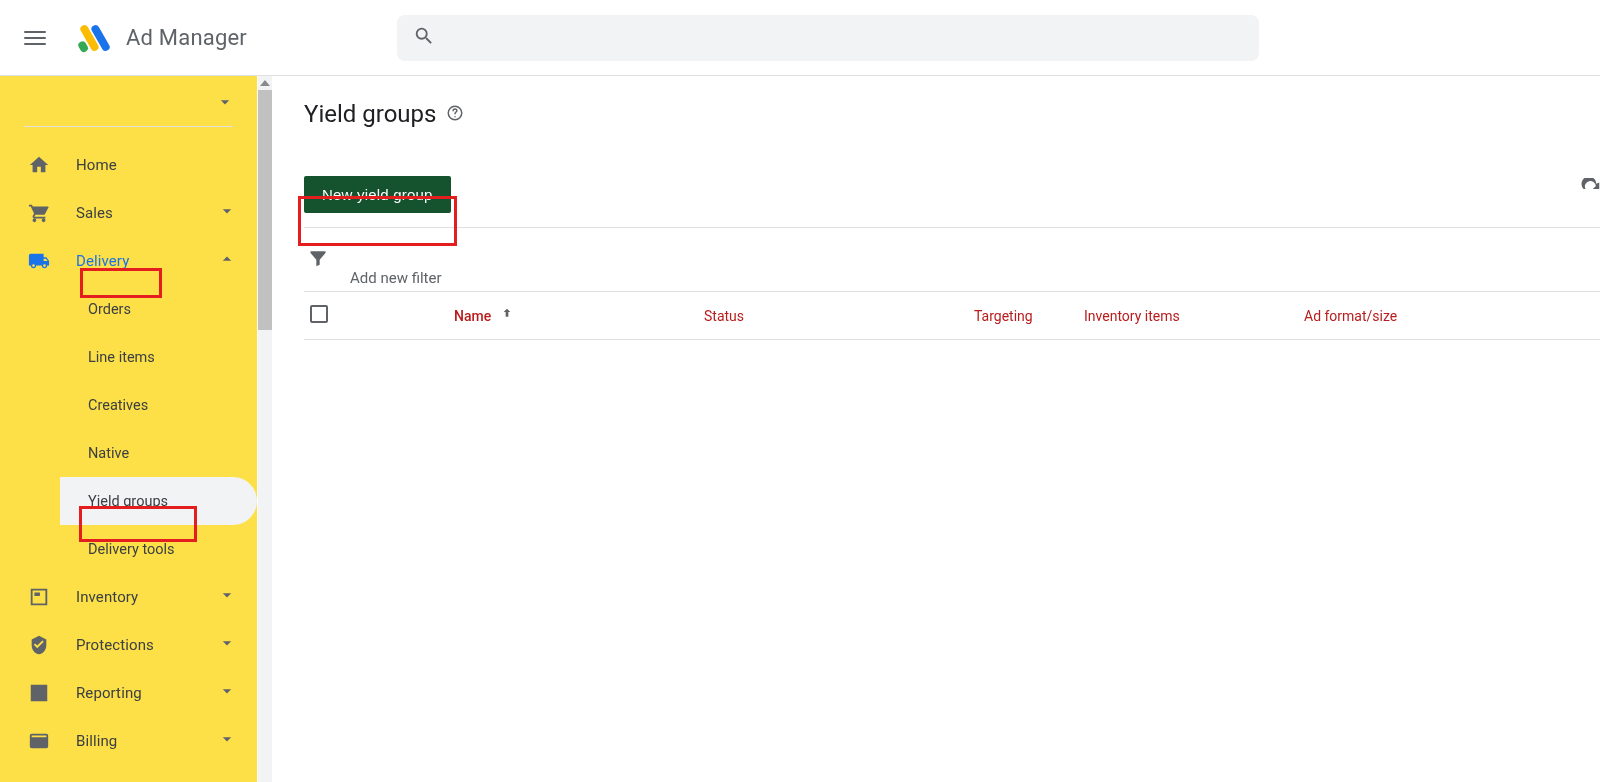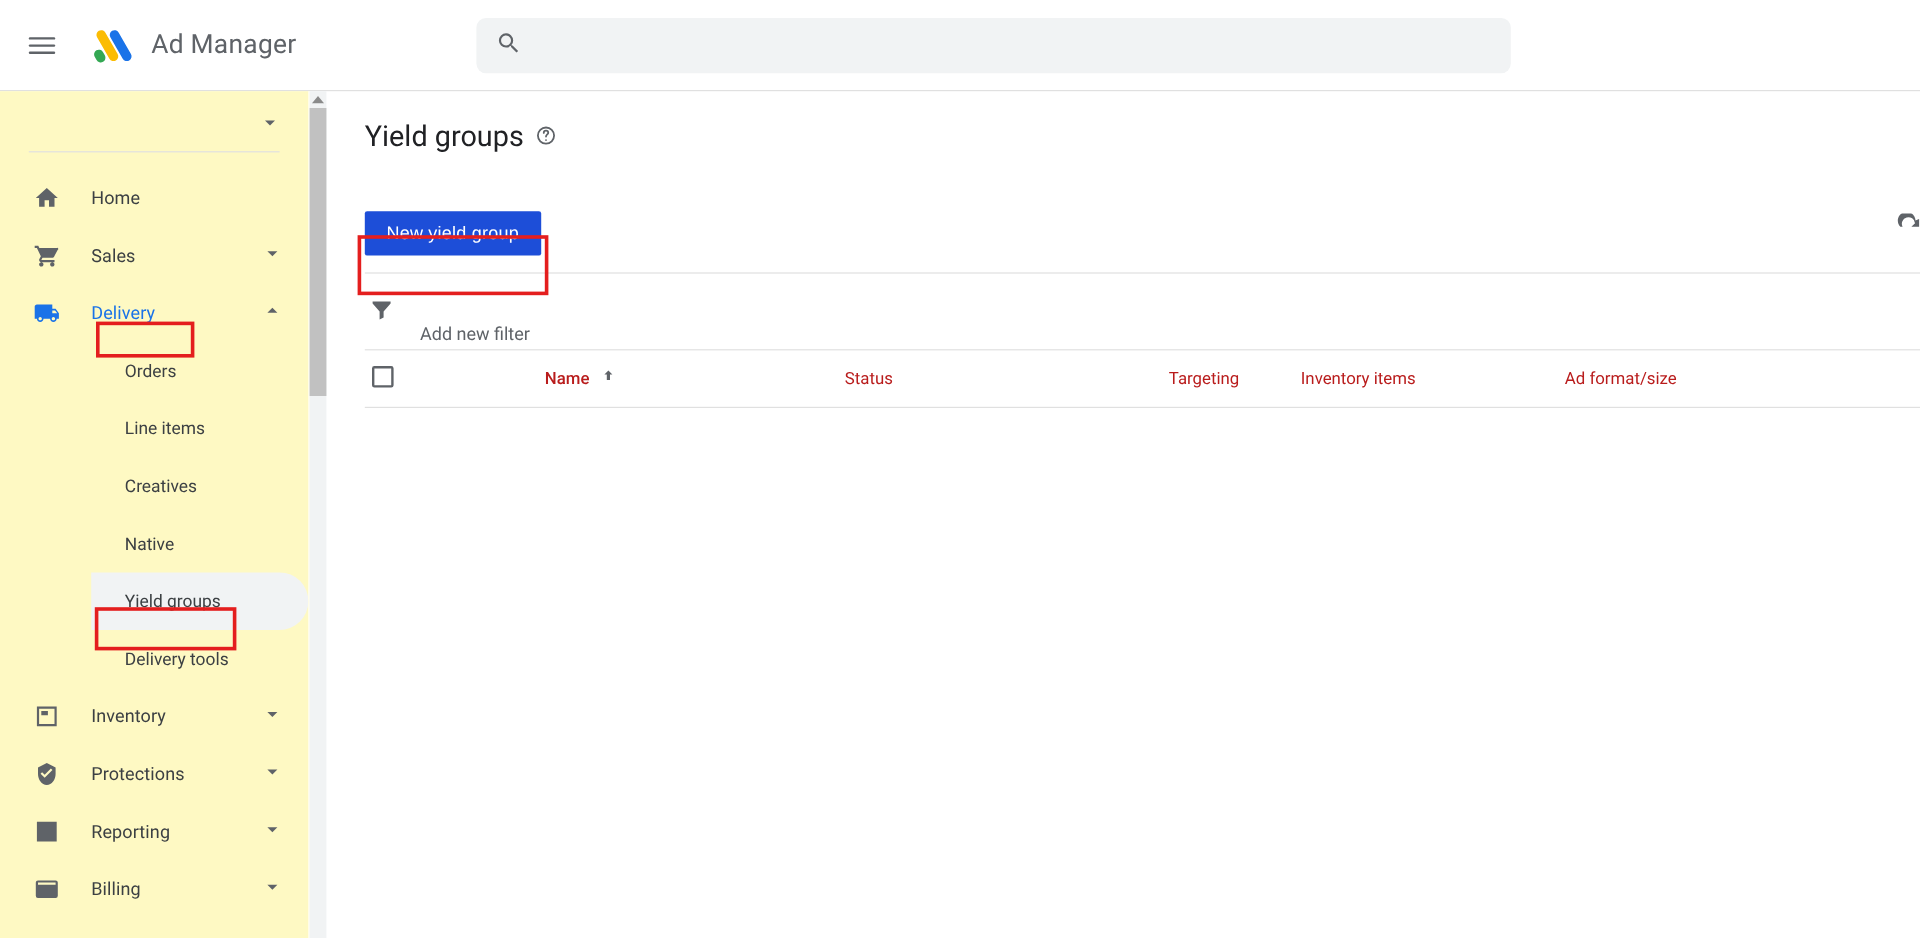"Home" .sidebar { background: #fef9c3 -> #fde047 }
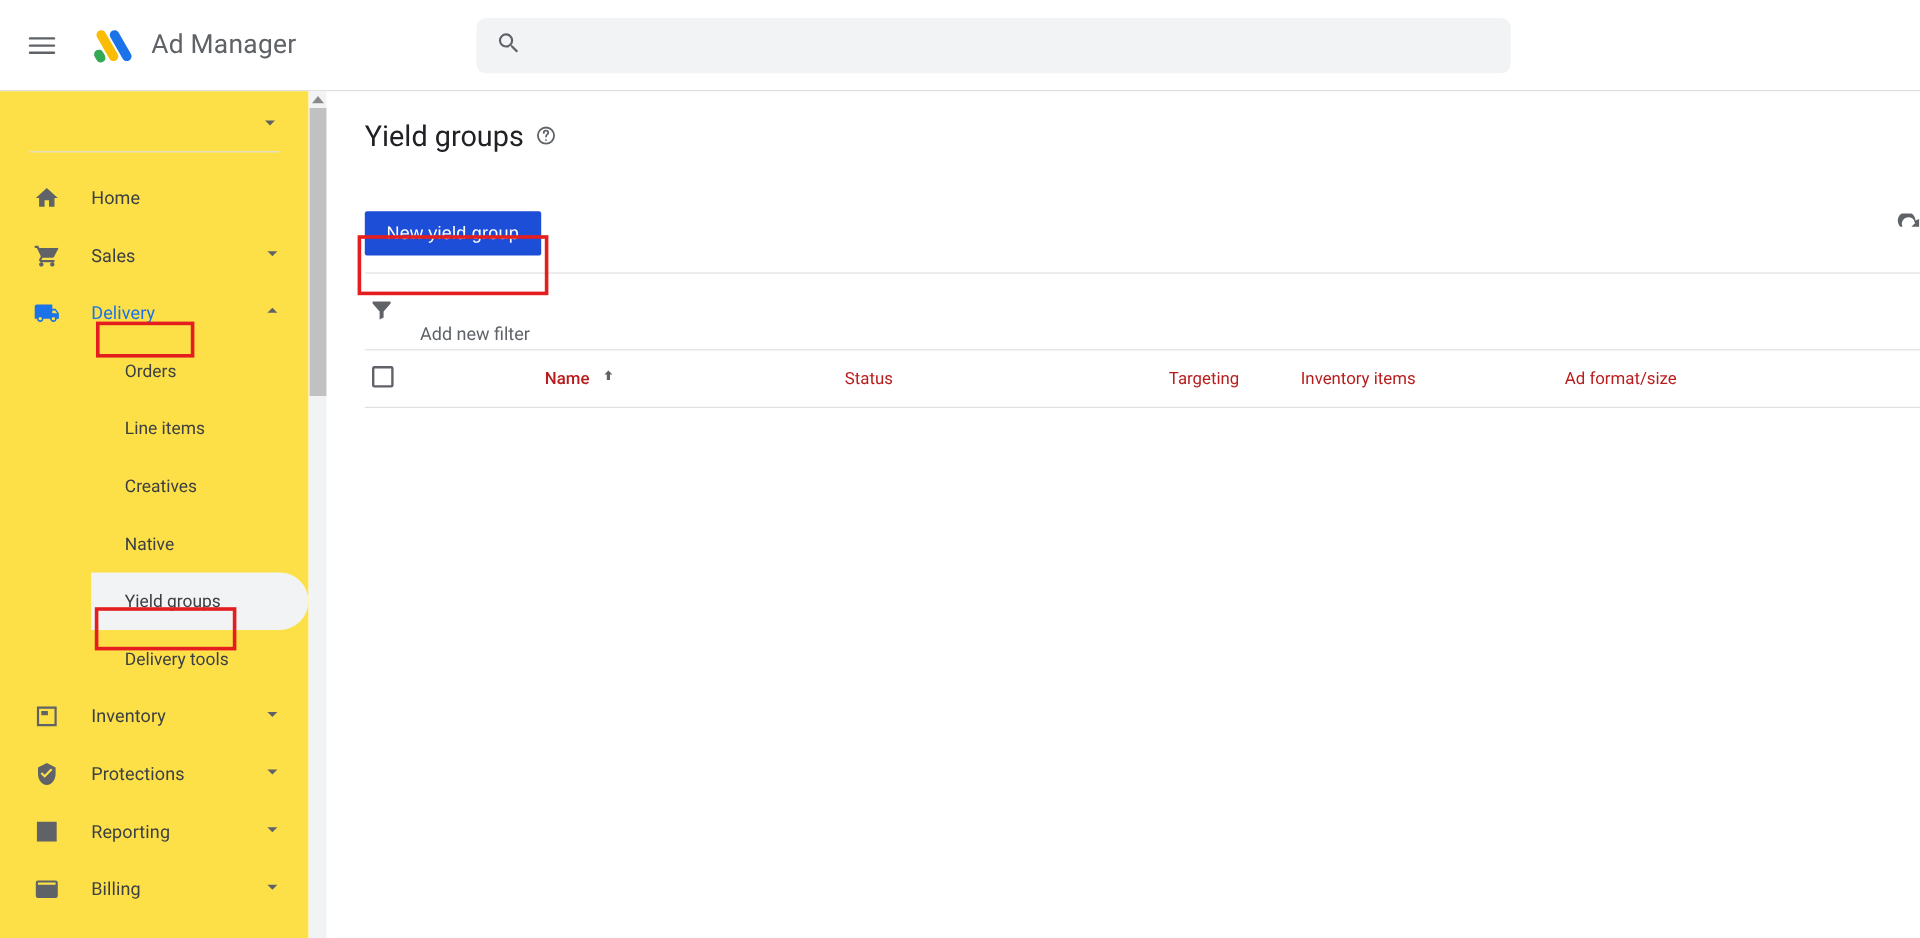"New yield group" .new-button { background: #1d4ed8 -> #14532d }
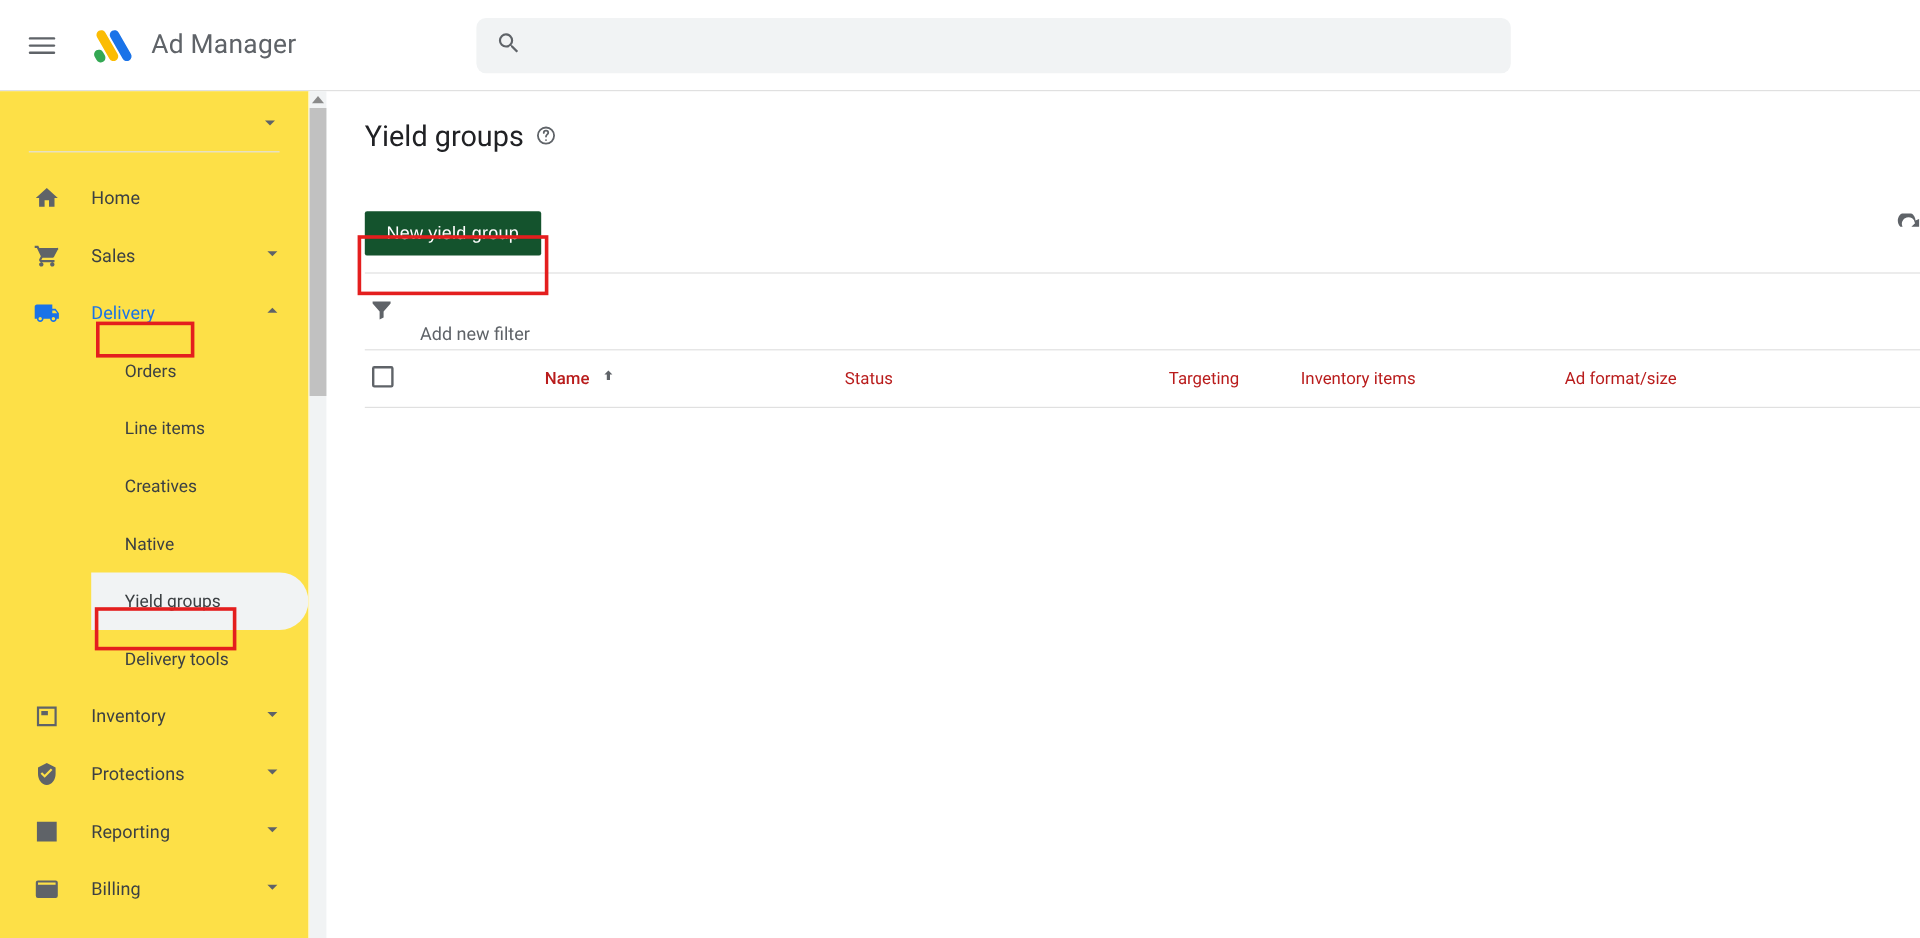"Orders" .nav-sub { padding-left: 76px -> 60px }
